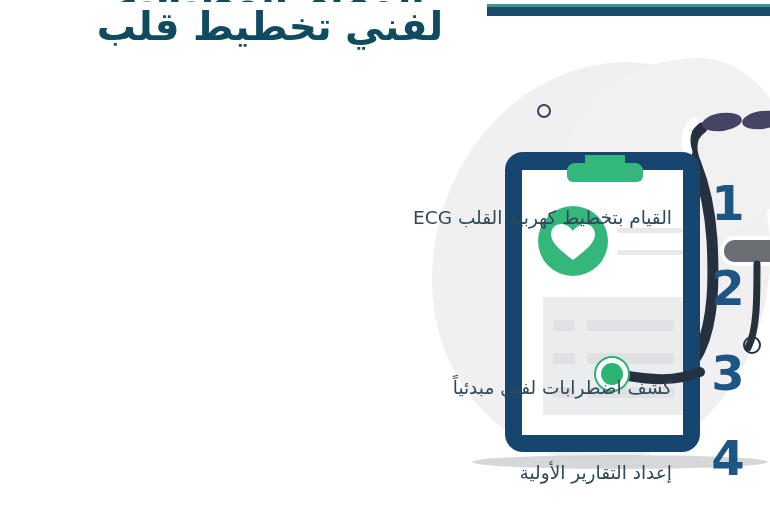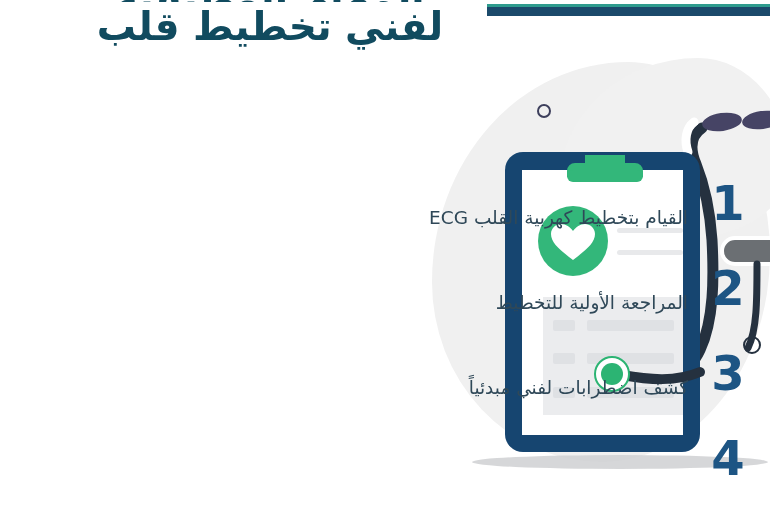"القيام بتخطيط كهربية القلب ECG" .row-text { padding-right: 12px -> 28px }
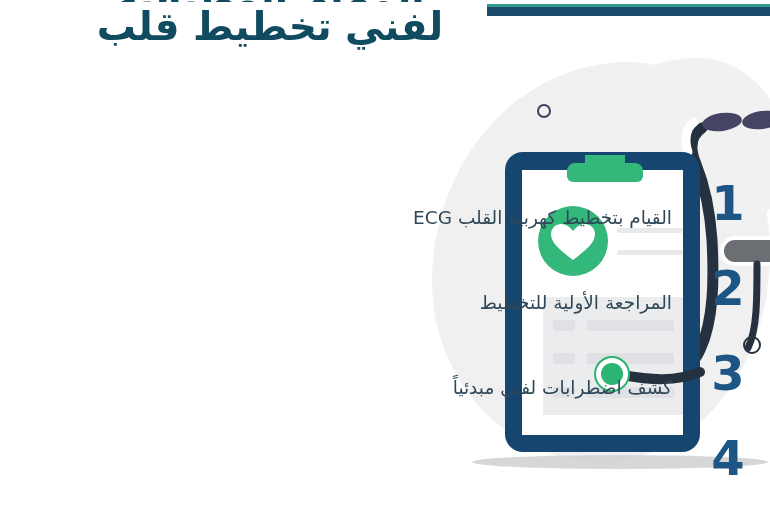"المراجعة الأولية للتخطيط" div.row-text { html: <div>المراجعة الأولية للتخطيط</div> -> none }
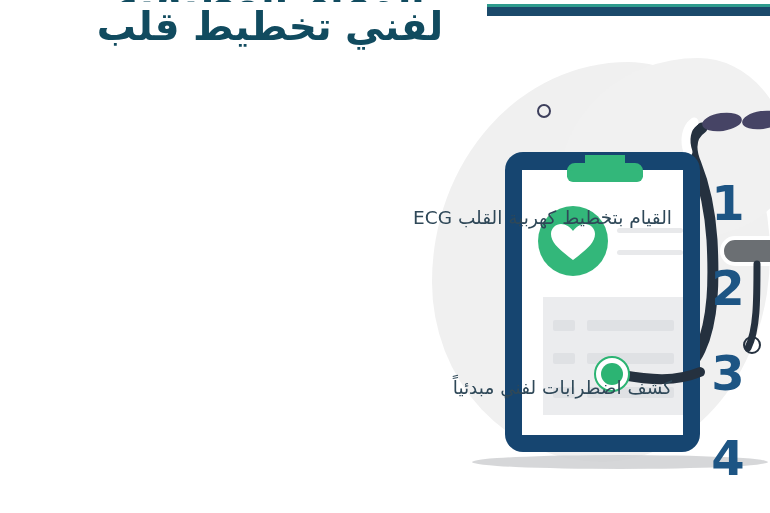"إعداد التقارير الأولية" div.row-text { html: none -> <div>إعداد التقارير الأولية</div> }
